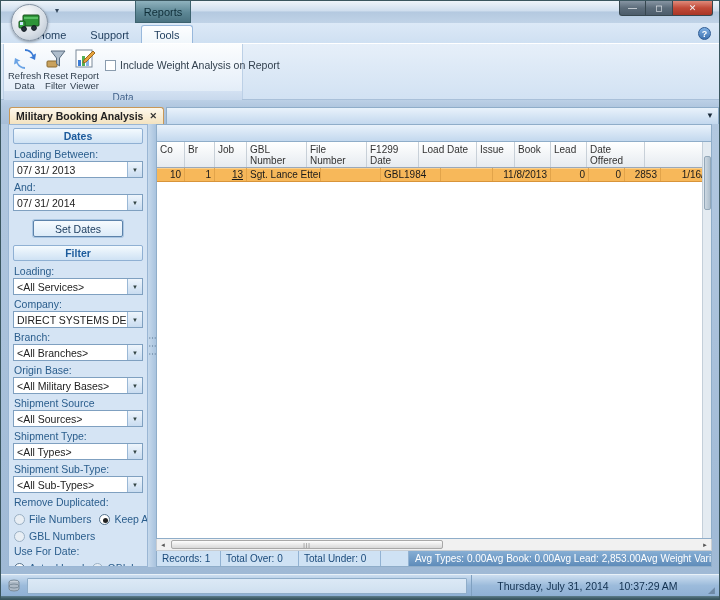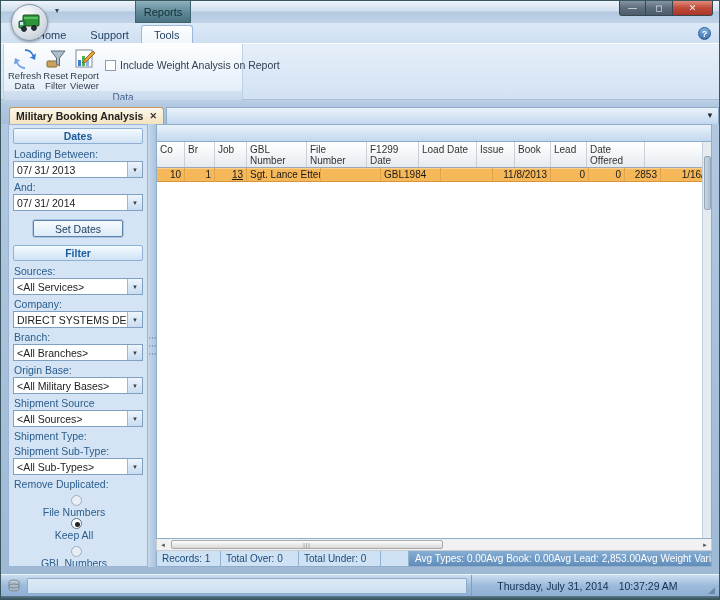"Sources:" div.flabel { text: Sources -> Loading }
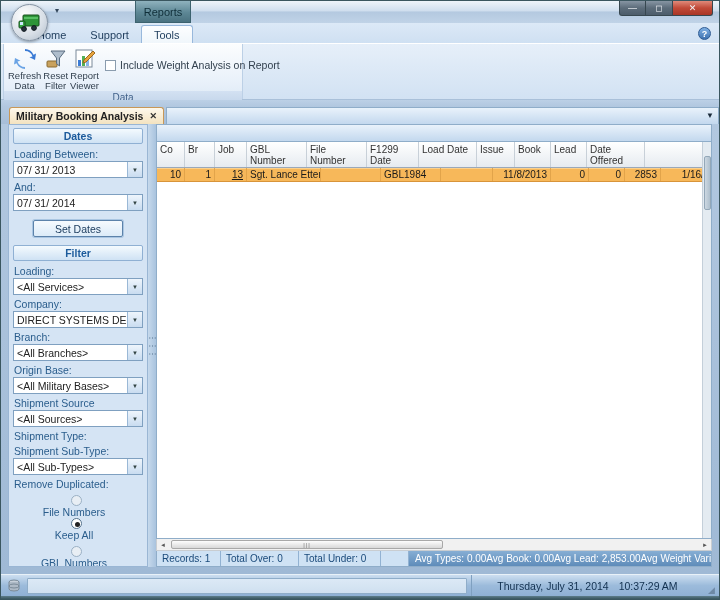"<All Types>" div.combo { html: none -> <div> <span>&lt;All Types&gt;</span> <span>▼</span> </div> }
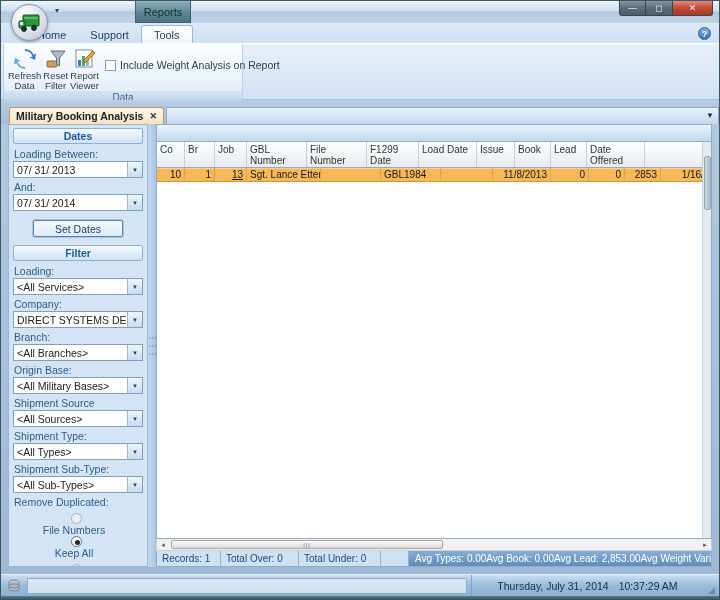"File Numbers" .radiorow { flex-direction: column -> none }
